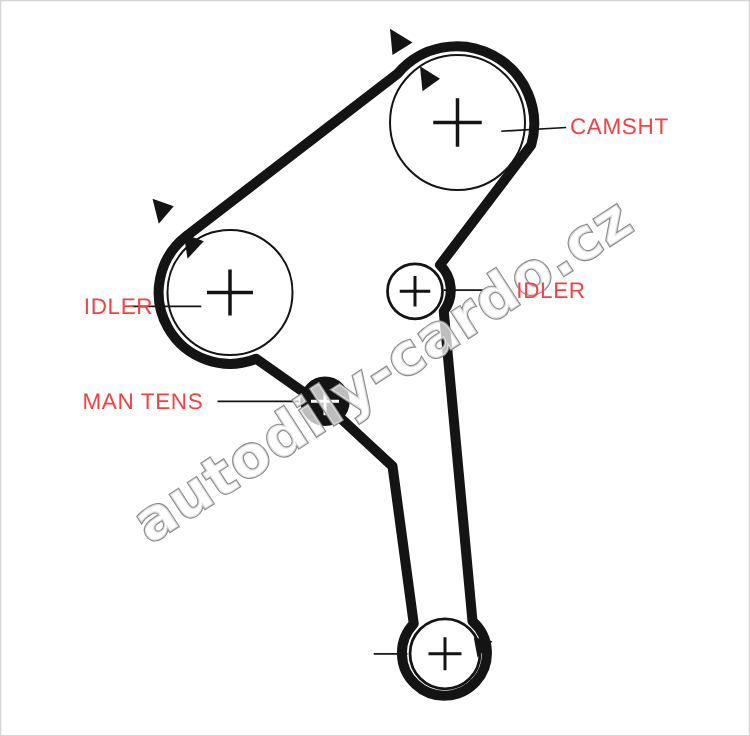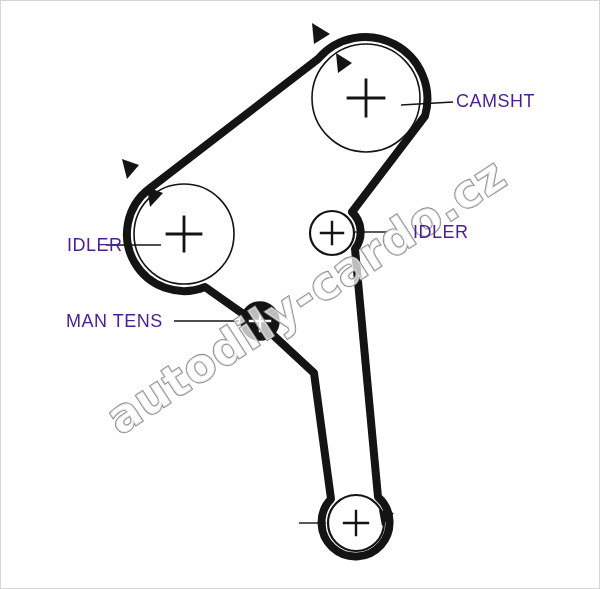"CAMSHT" .label { color: #4c1d95 -> #ef4444 }
